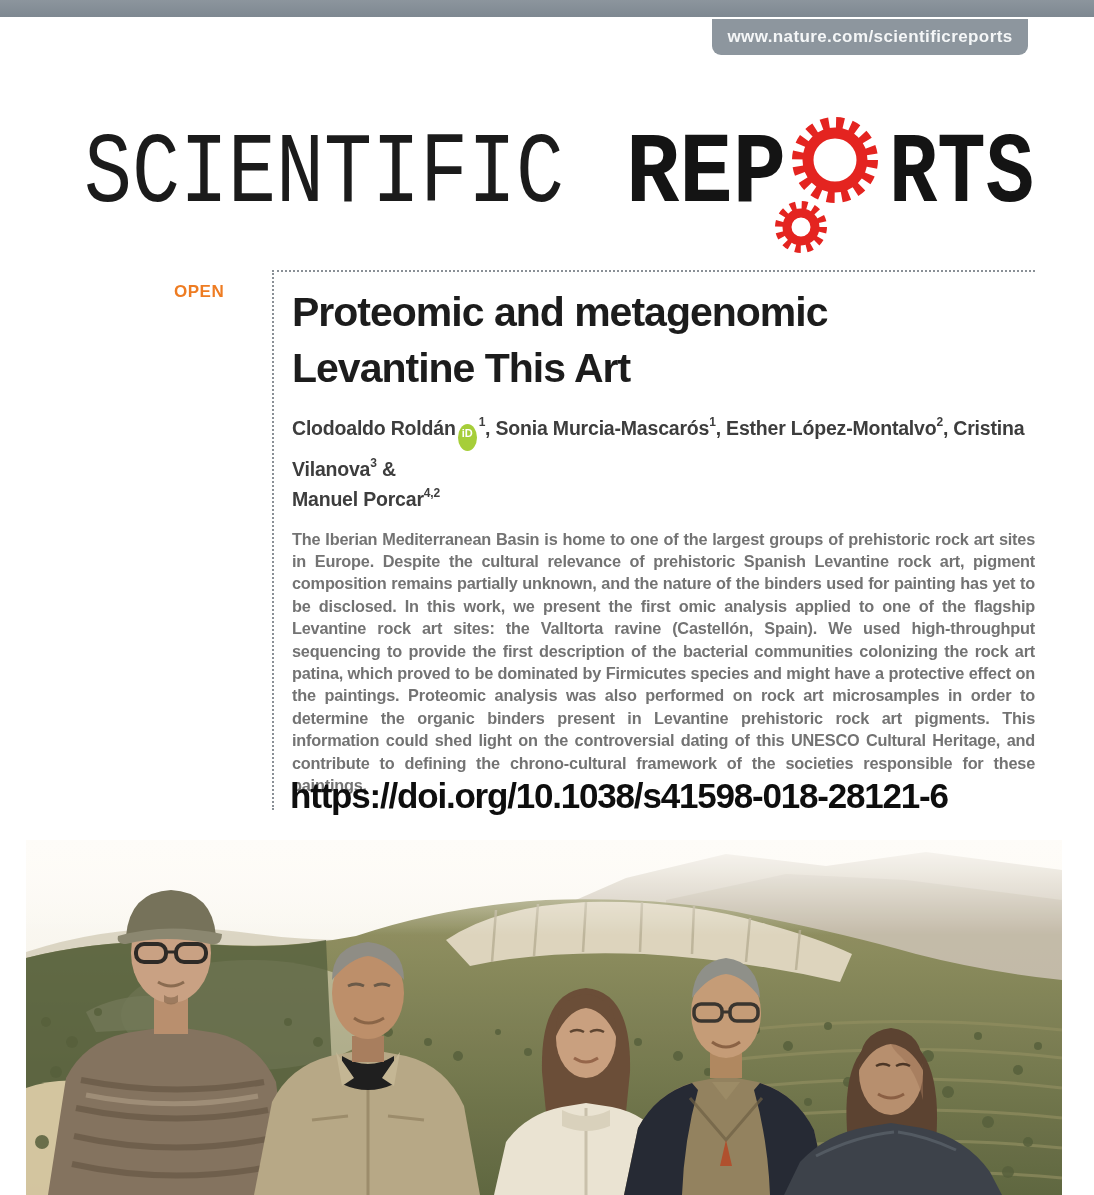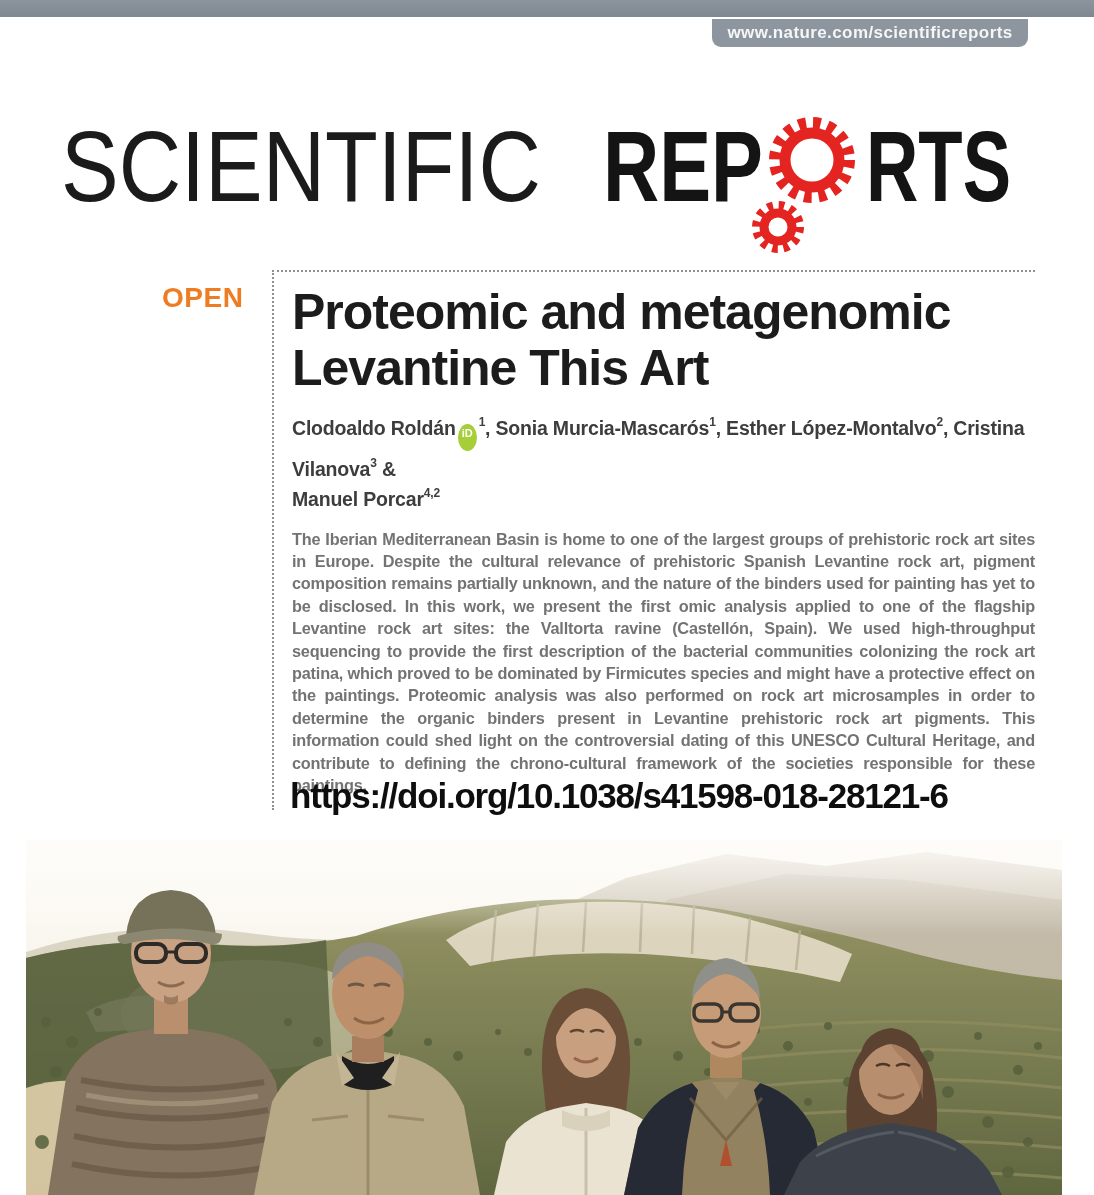"www.nature.com/scientificreports" .urltab { height: 28px -> 36px }
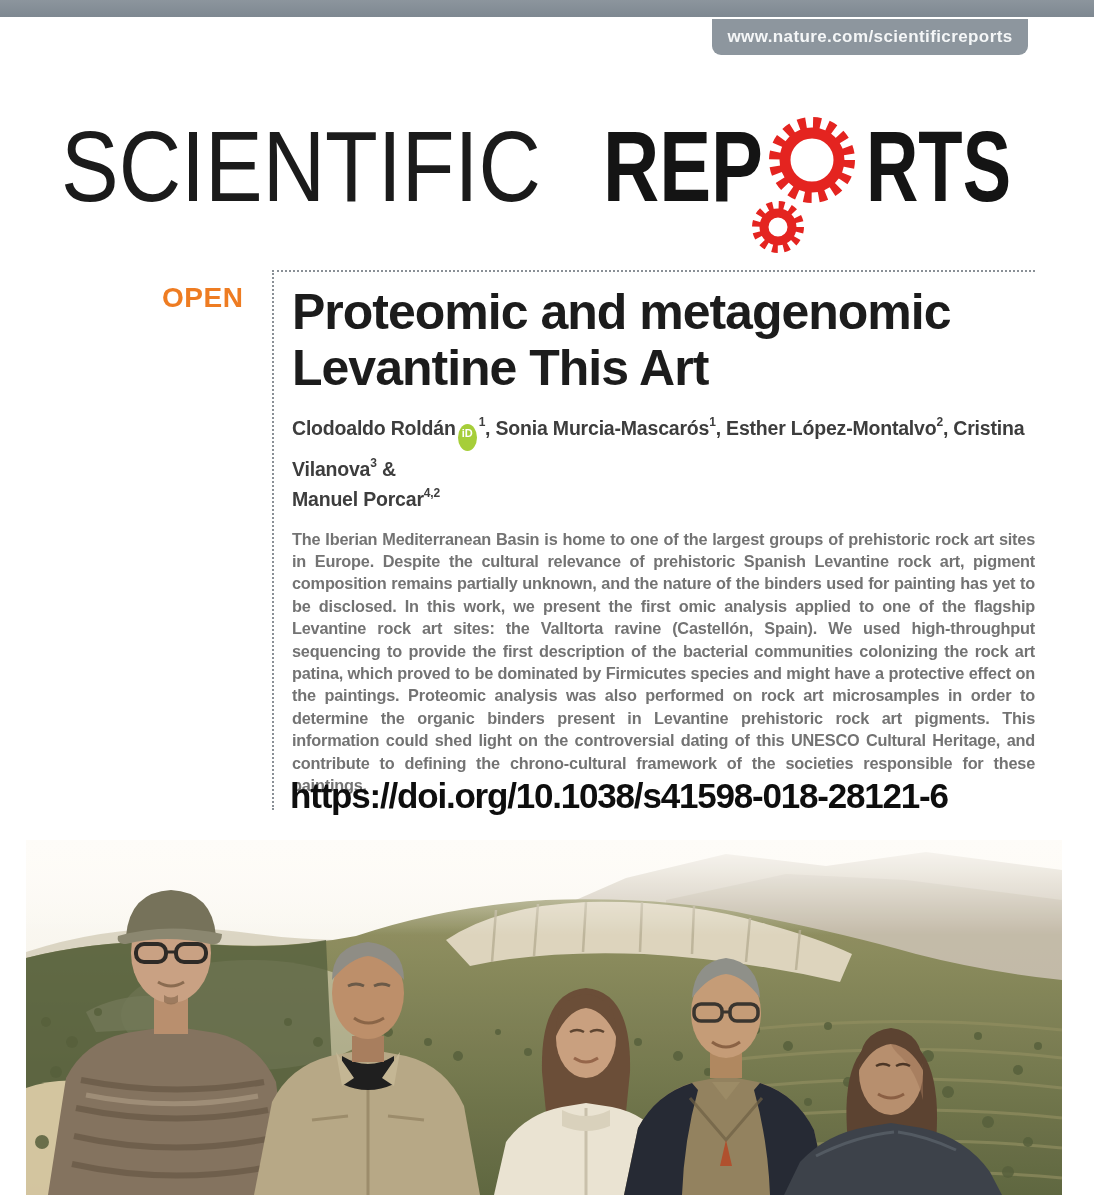"SCIENTIFIC" .logo { font-family: none -> Liberation Mono, monospace; left: 61px -> 84px }
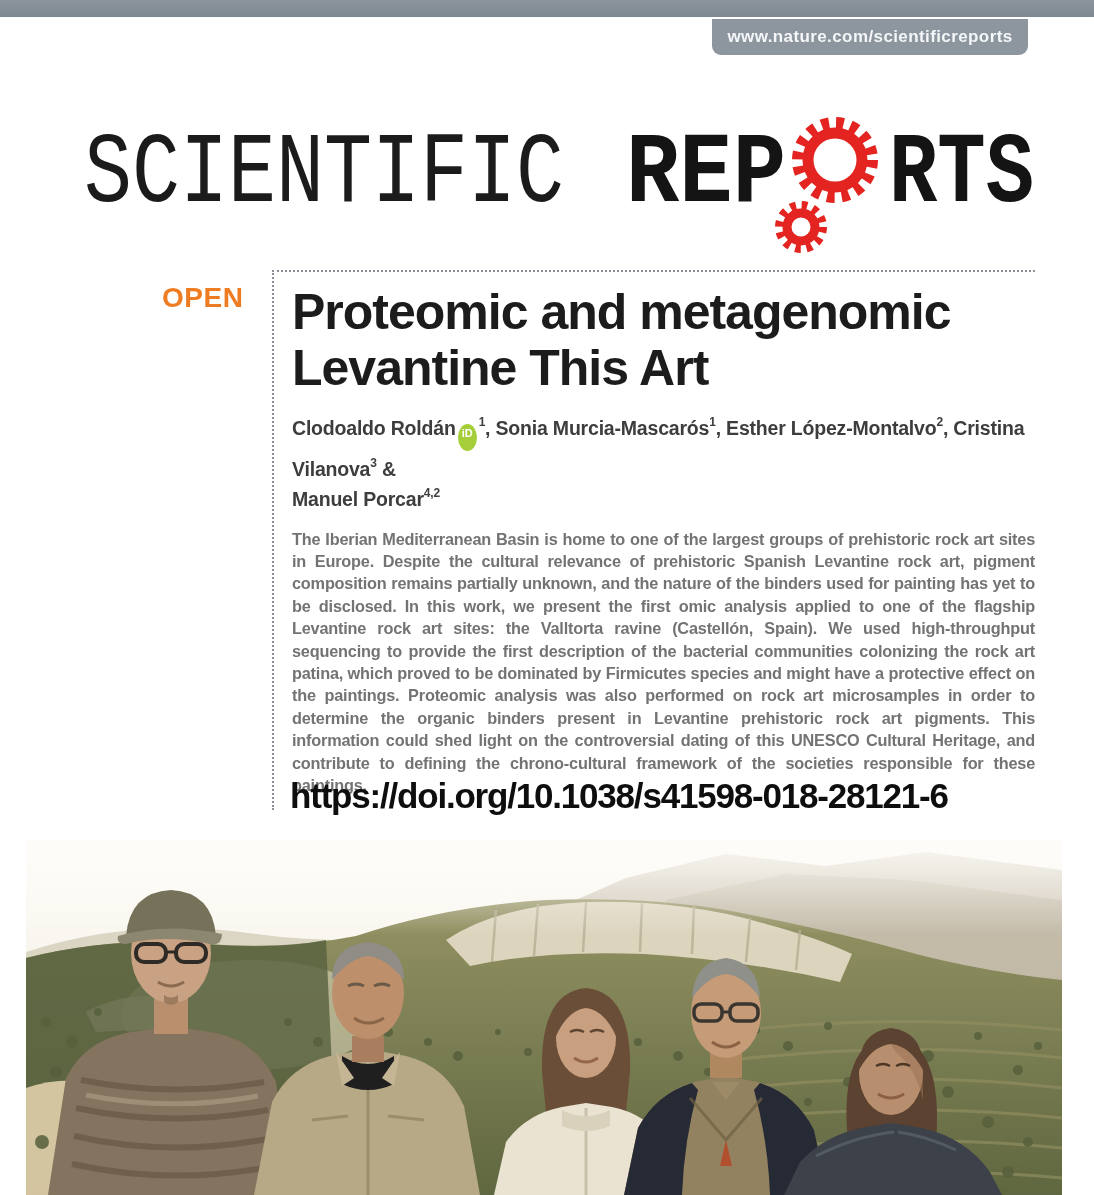"OPEN" .open-label { font-size: 28px -> 17px; left: 162px -> 174px }
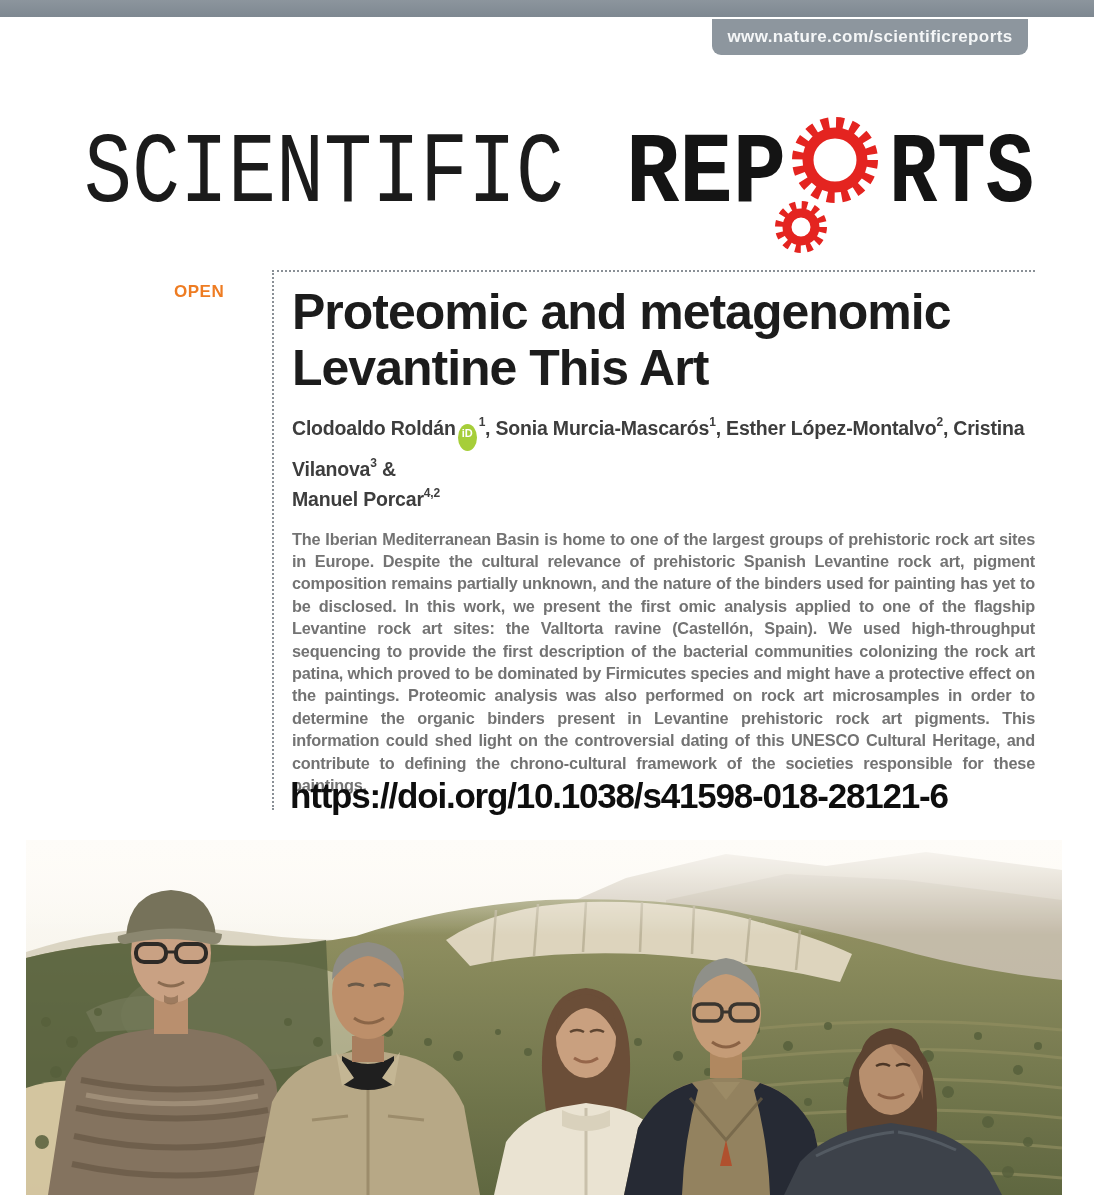"Proteomic and metagenomic" .title { font-size: 50px -> 41px }
